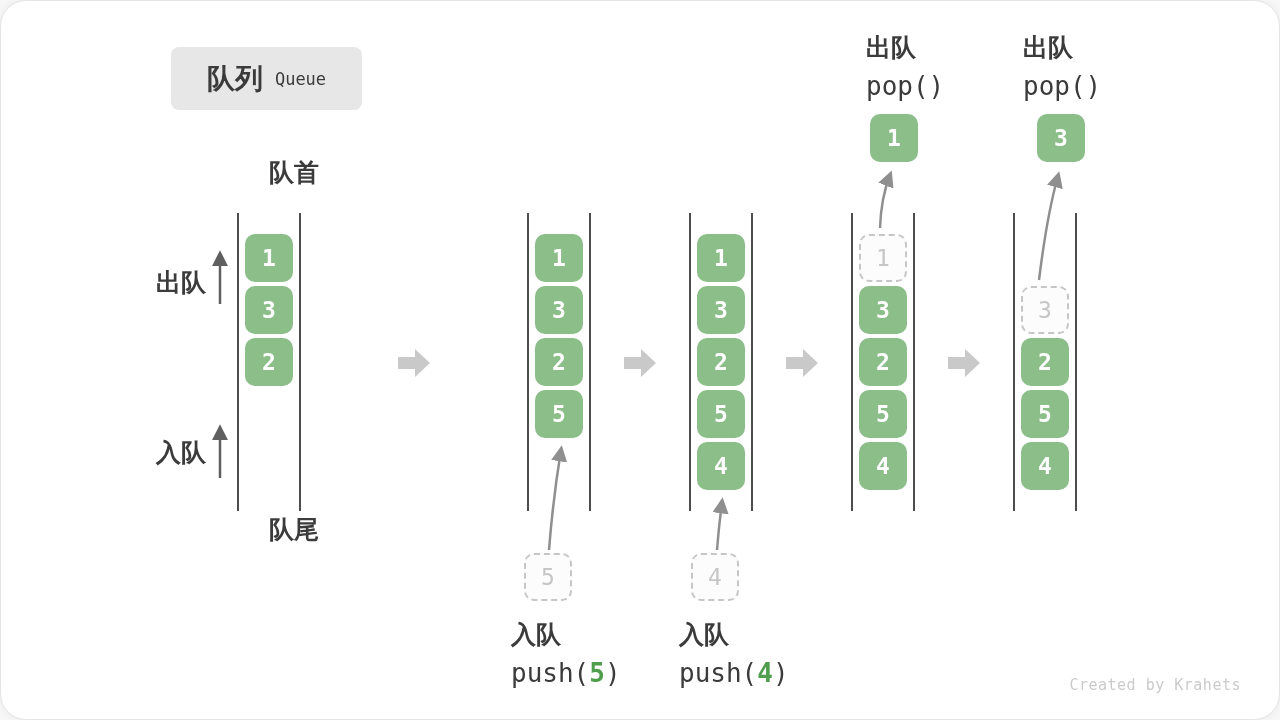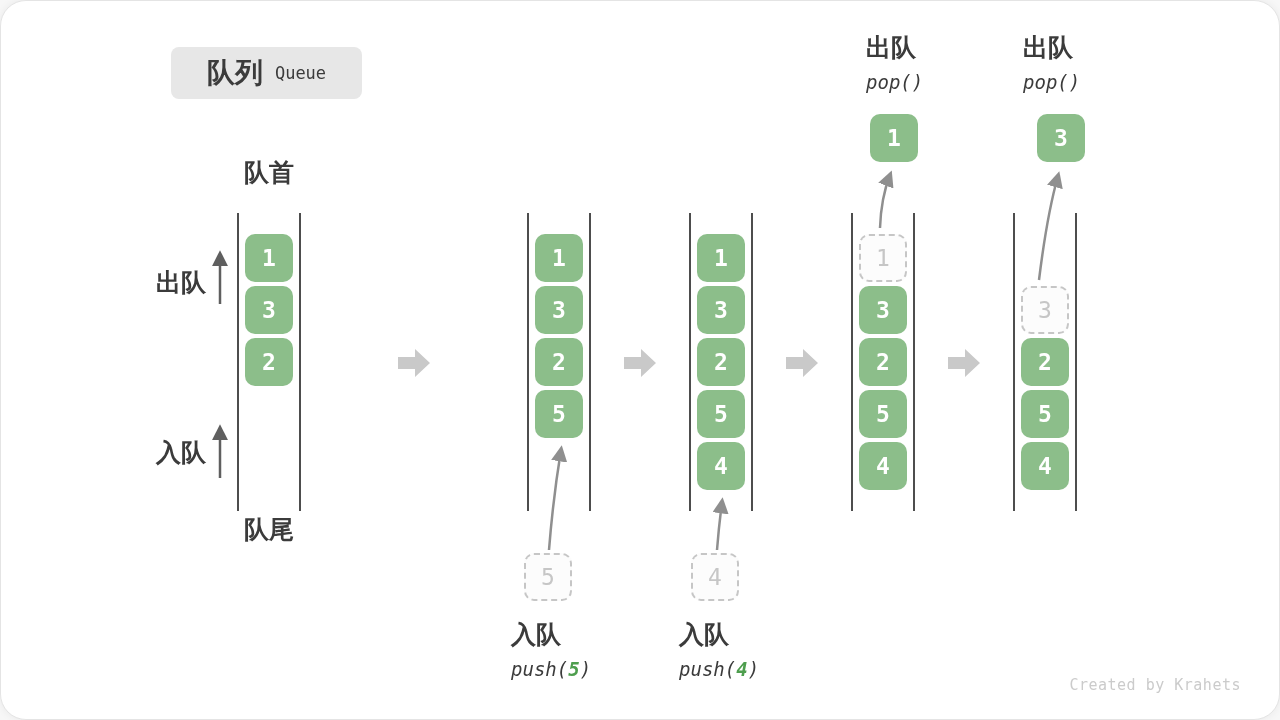"队列" .title-box { height: 52px -> 63px }
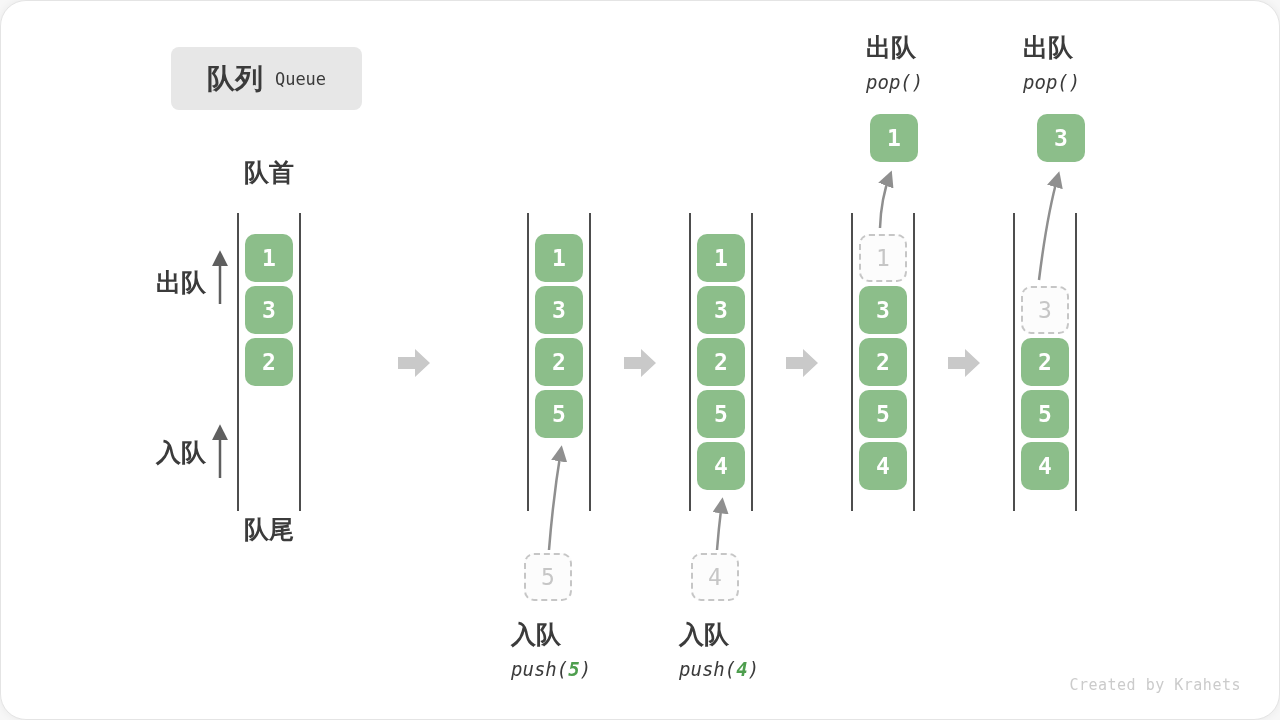"pop()" .op-label .code { font-size: 19px -> 26px; font-style: italic -> none }
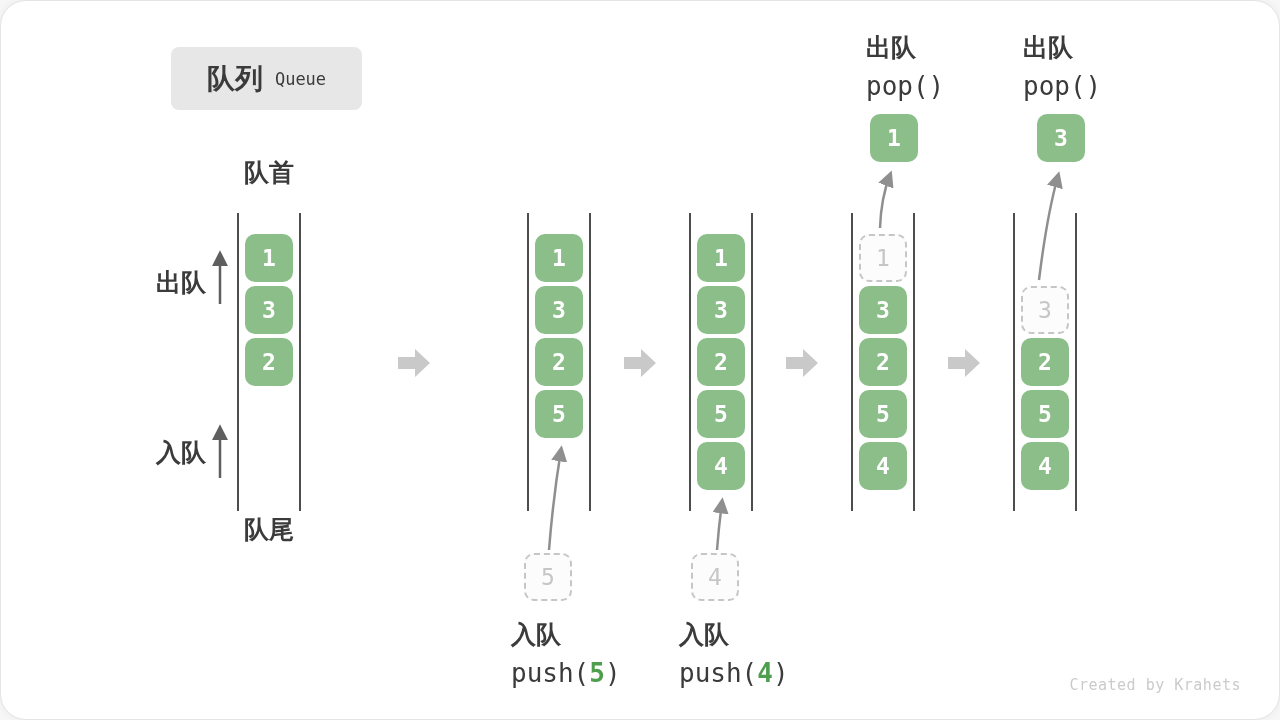"队首" .center-100 { text-align: center -> right }
